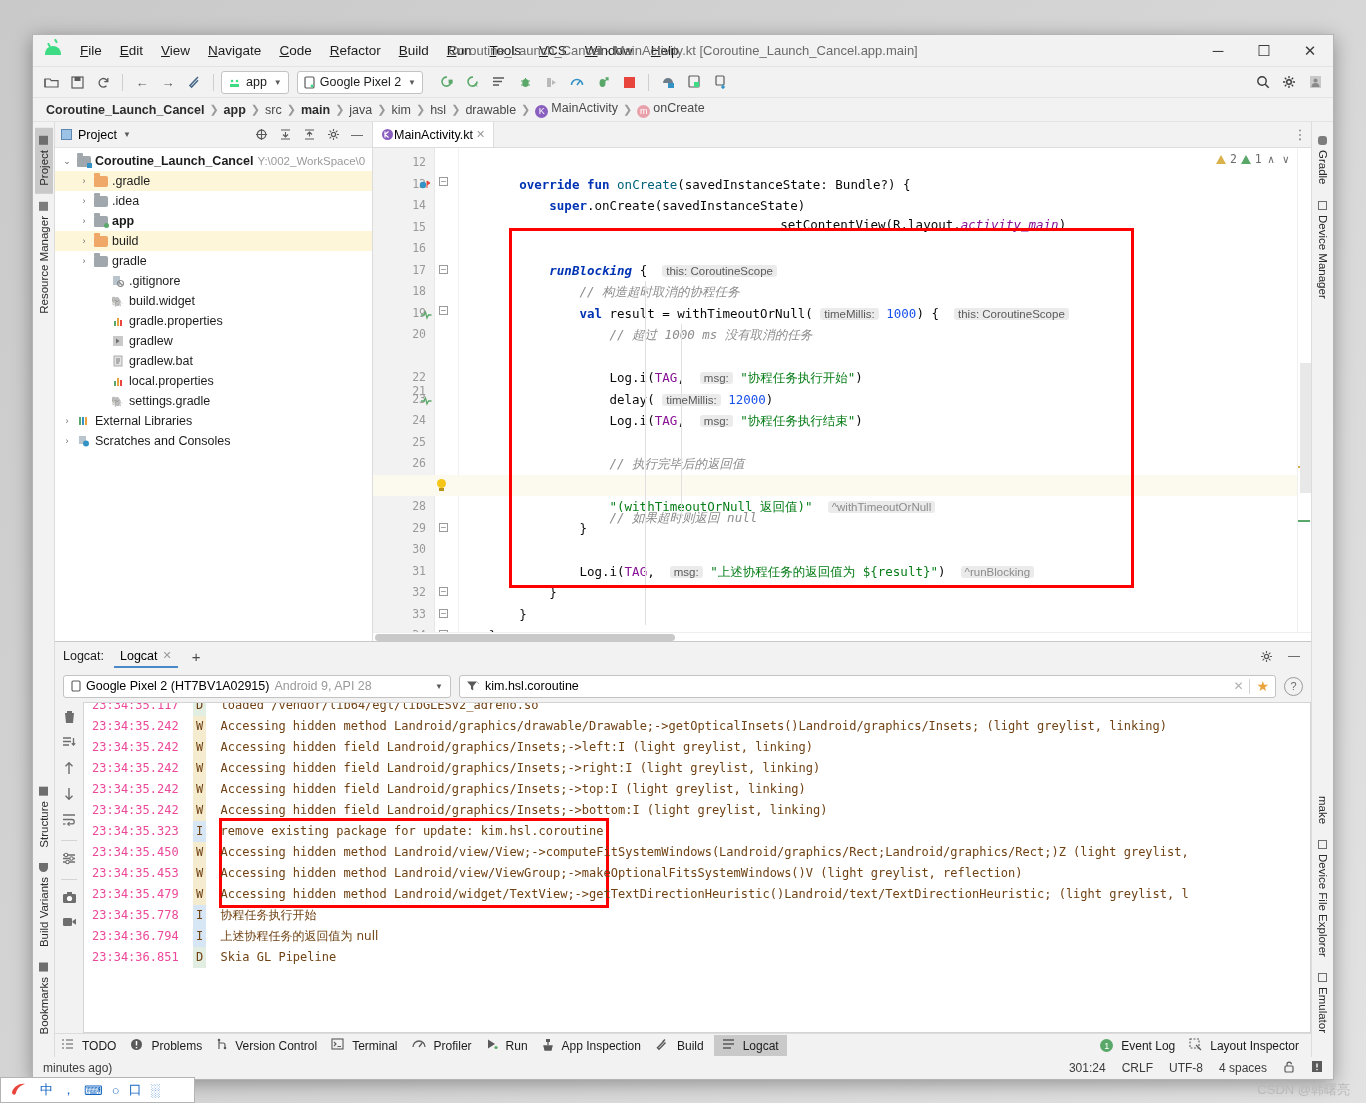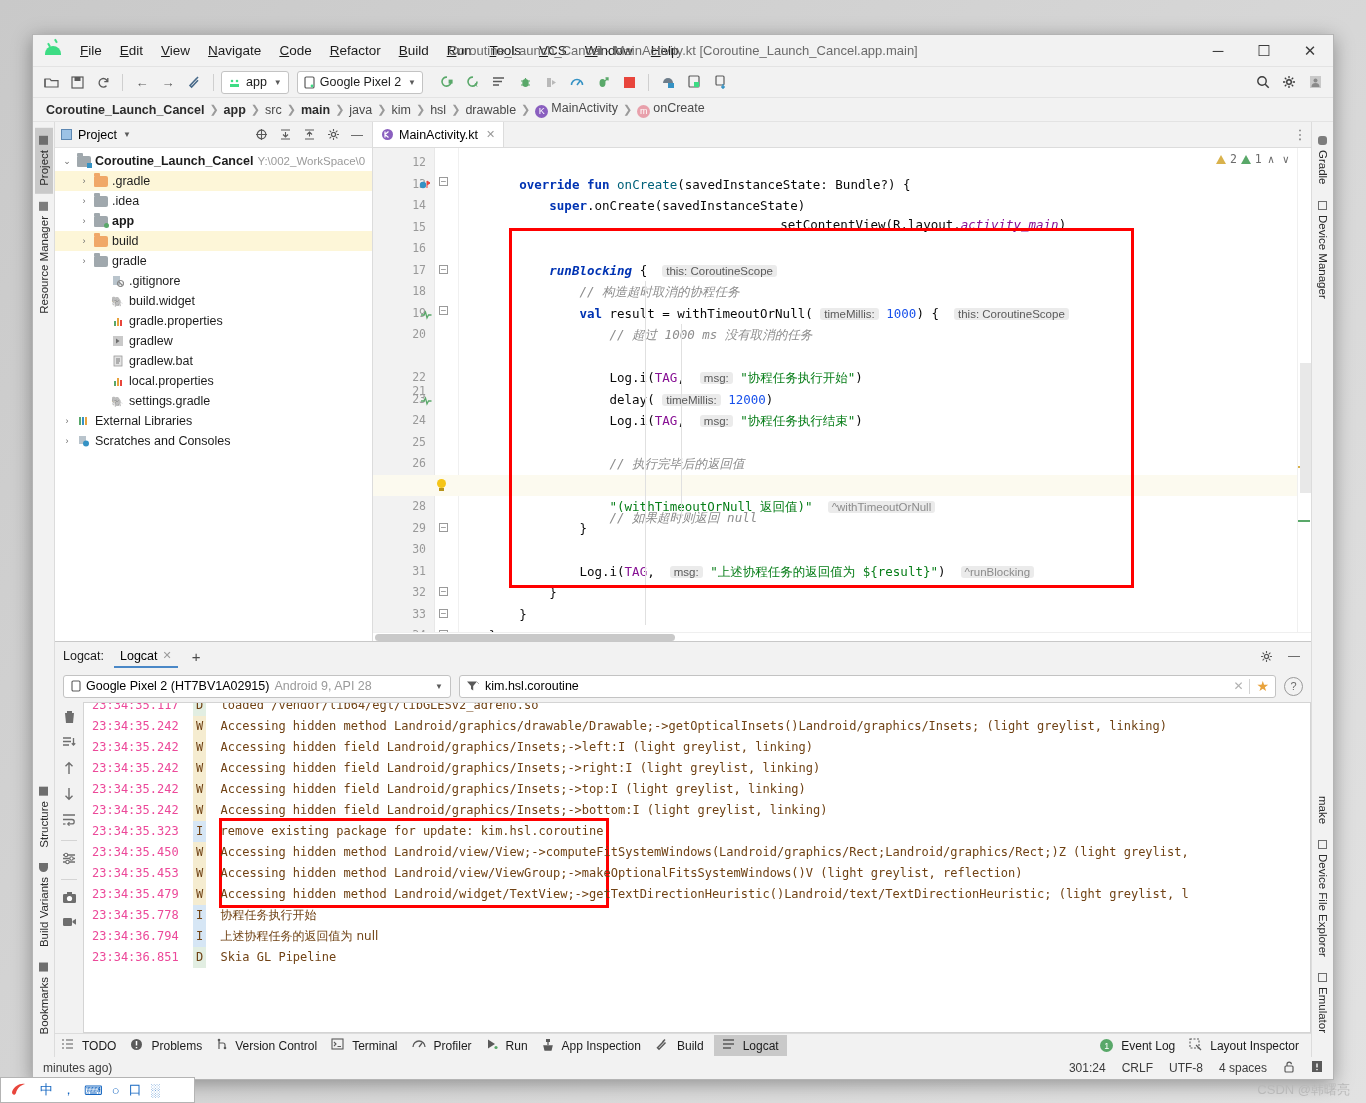"MainActivity.kt" .etab { gap: 5px -> none }
